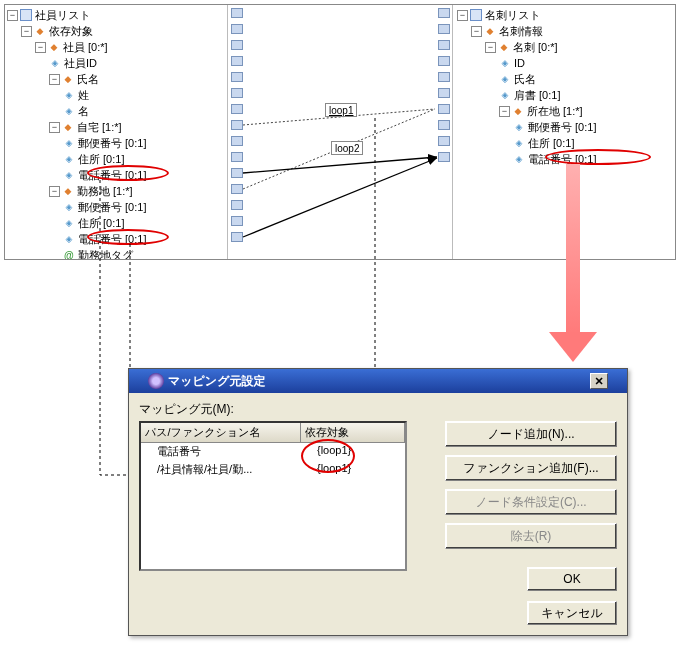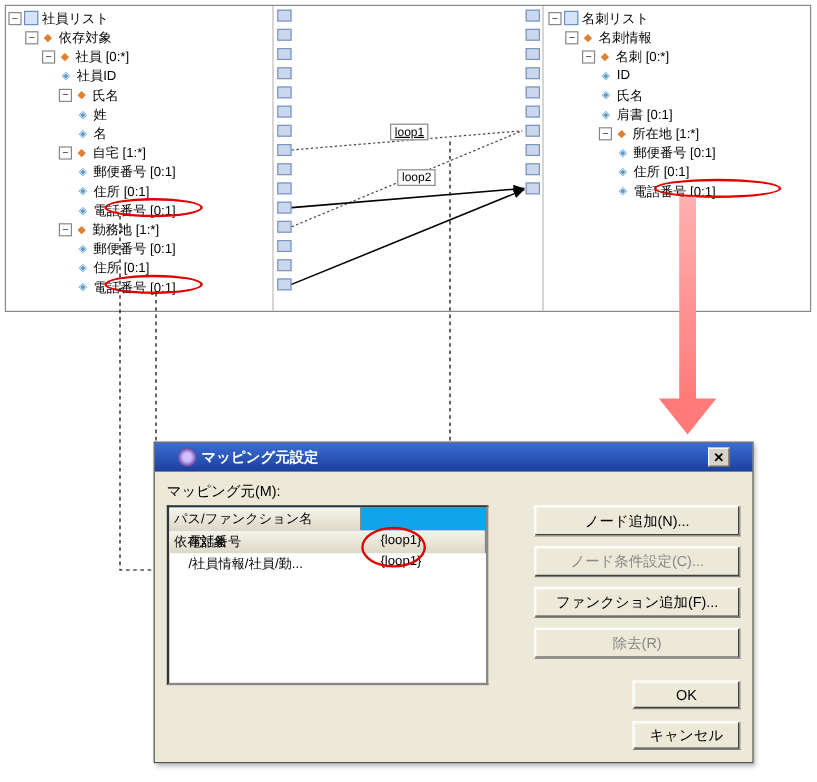"勤務地タグ" div.tree-row { html: none -> <div> <span></span> <span></span> <span></span> <span></span> <span></span> <span>勤務地タグ</span> </div> }
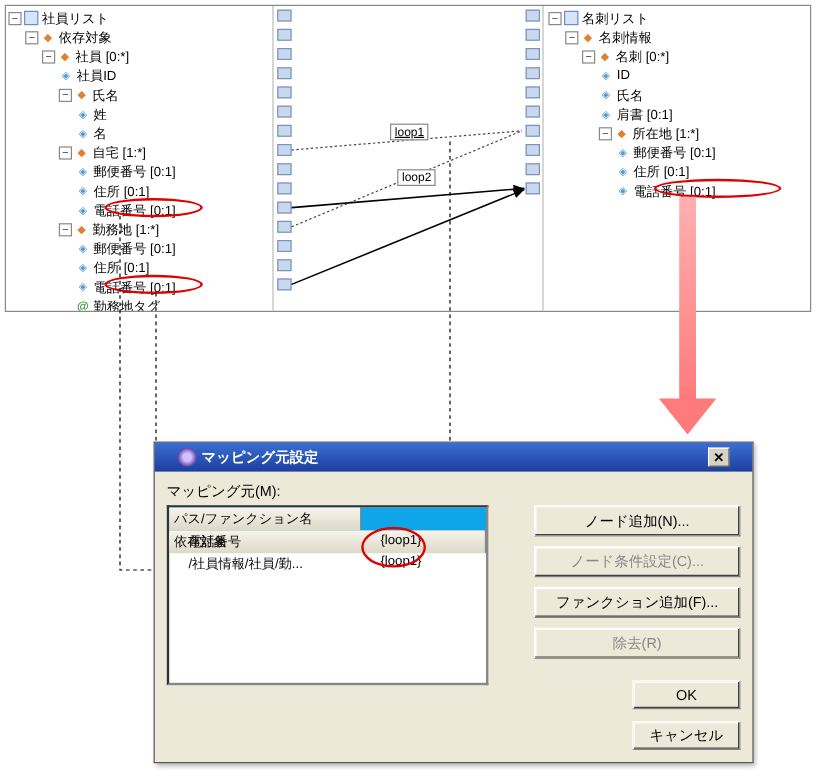"パス/ファンクション名" .grid-header { background: #0ea5e9 -> #14b8a6; flex-direction: column -> none }
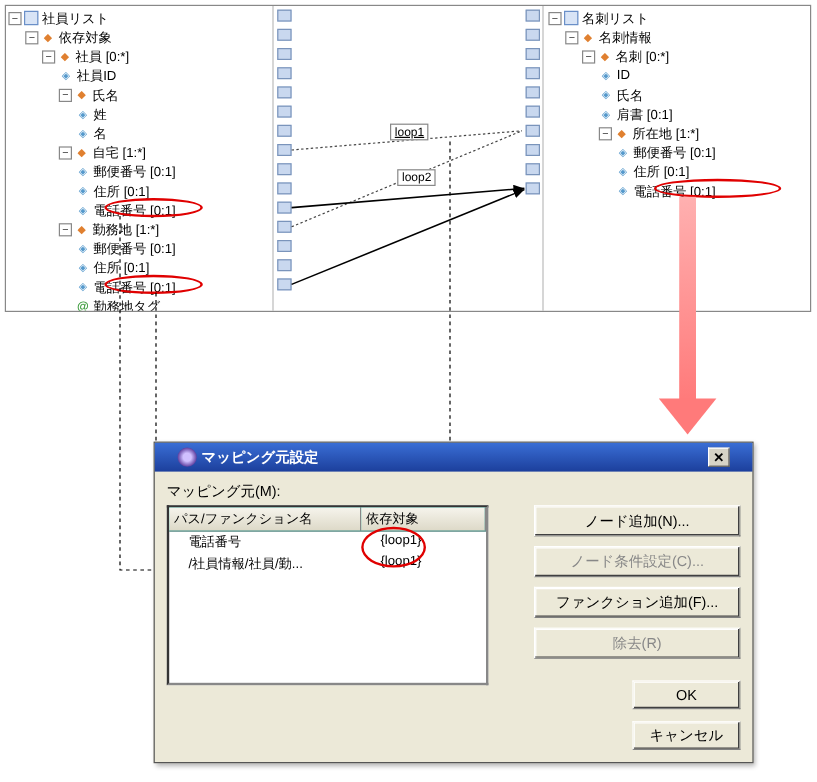"ノード条件設定(C)..." div.winbtn { order: before "ファンクション追加(F)..." -> after "ファンクション追加(F)..." }
